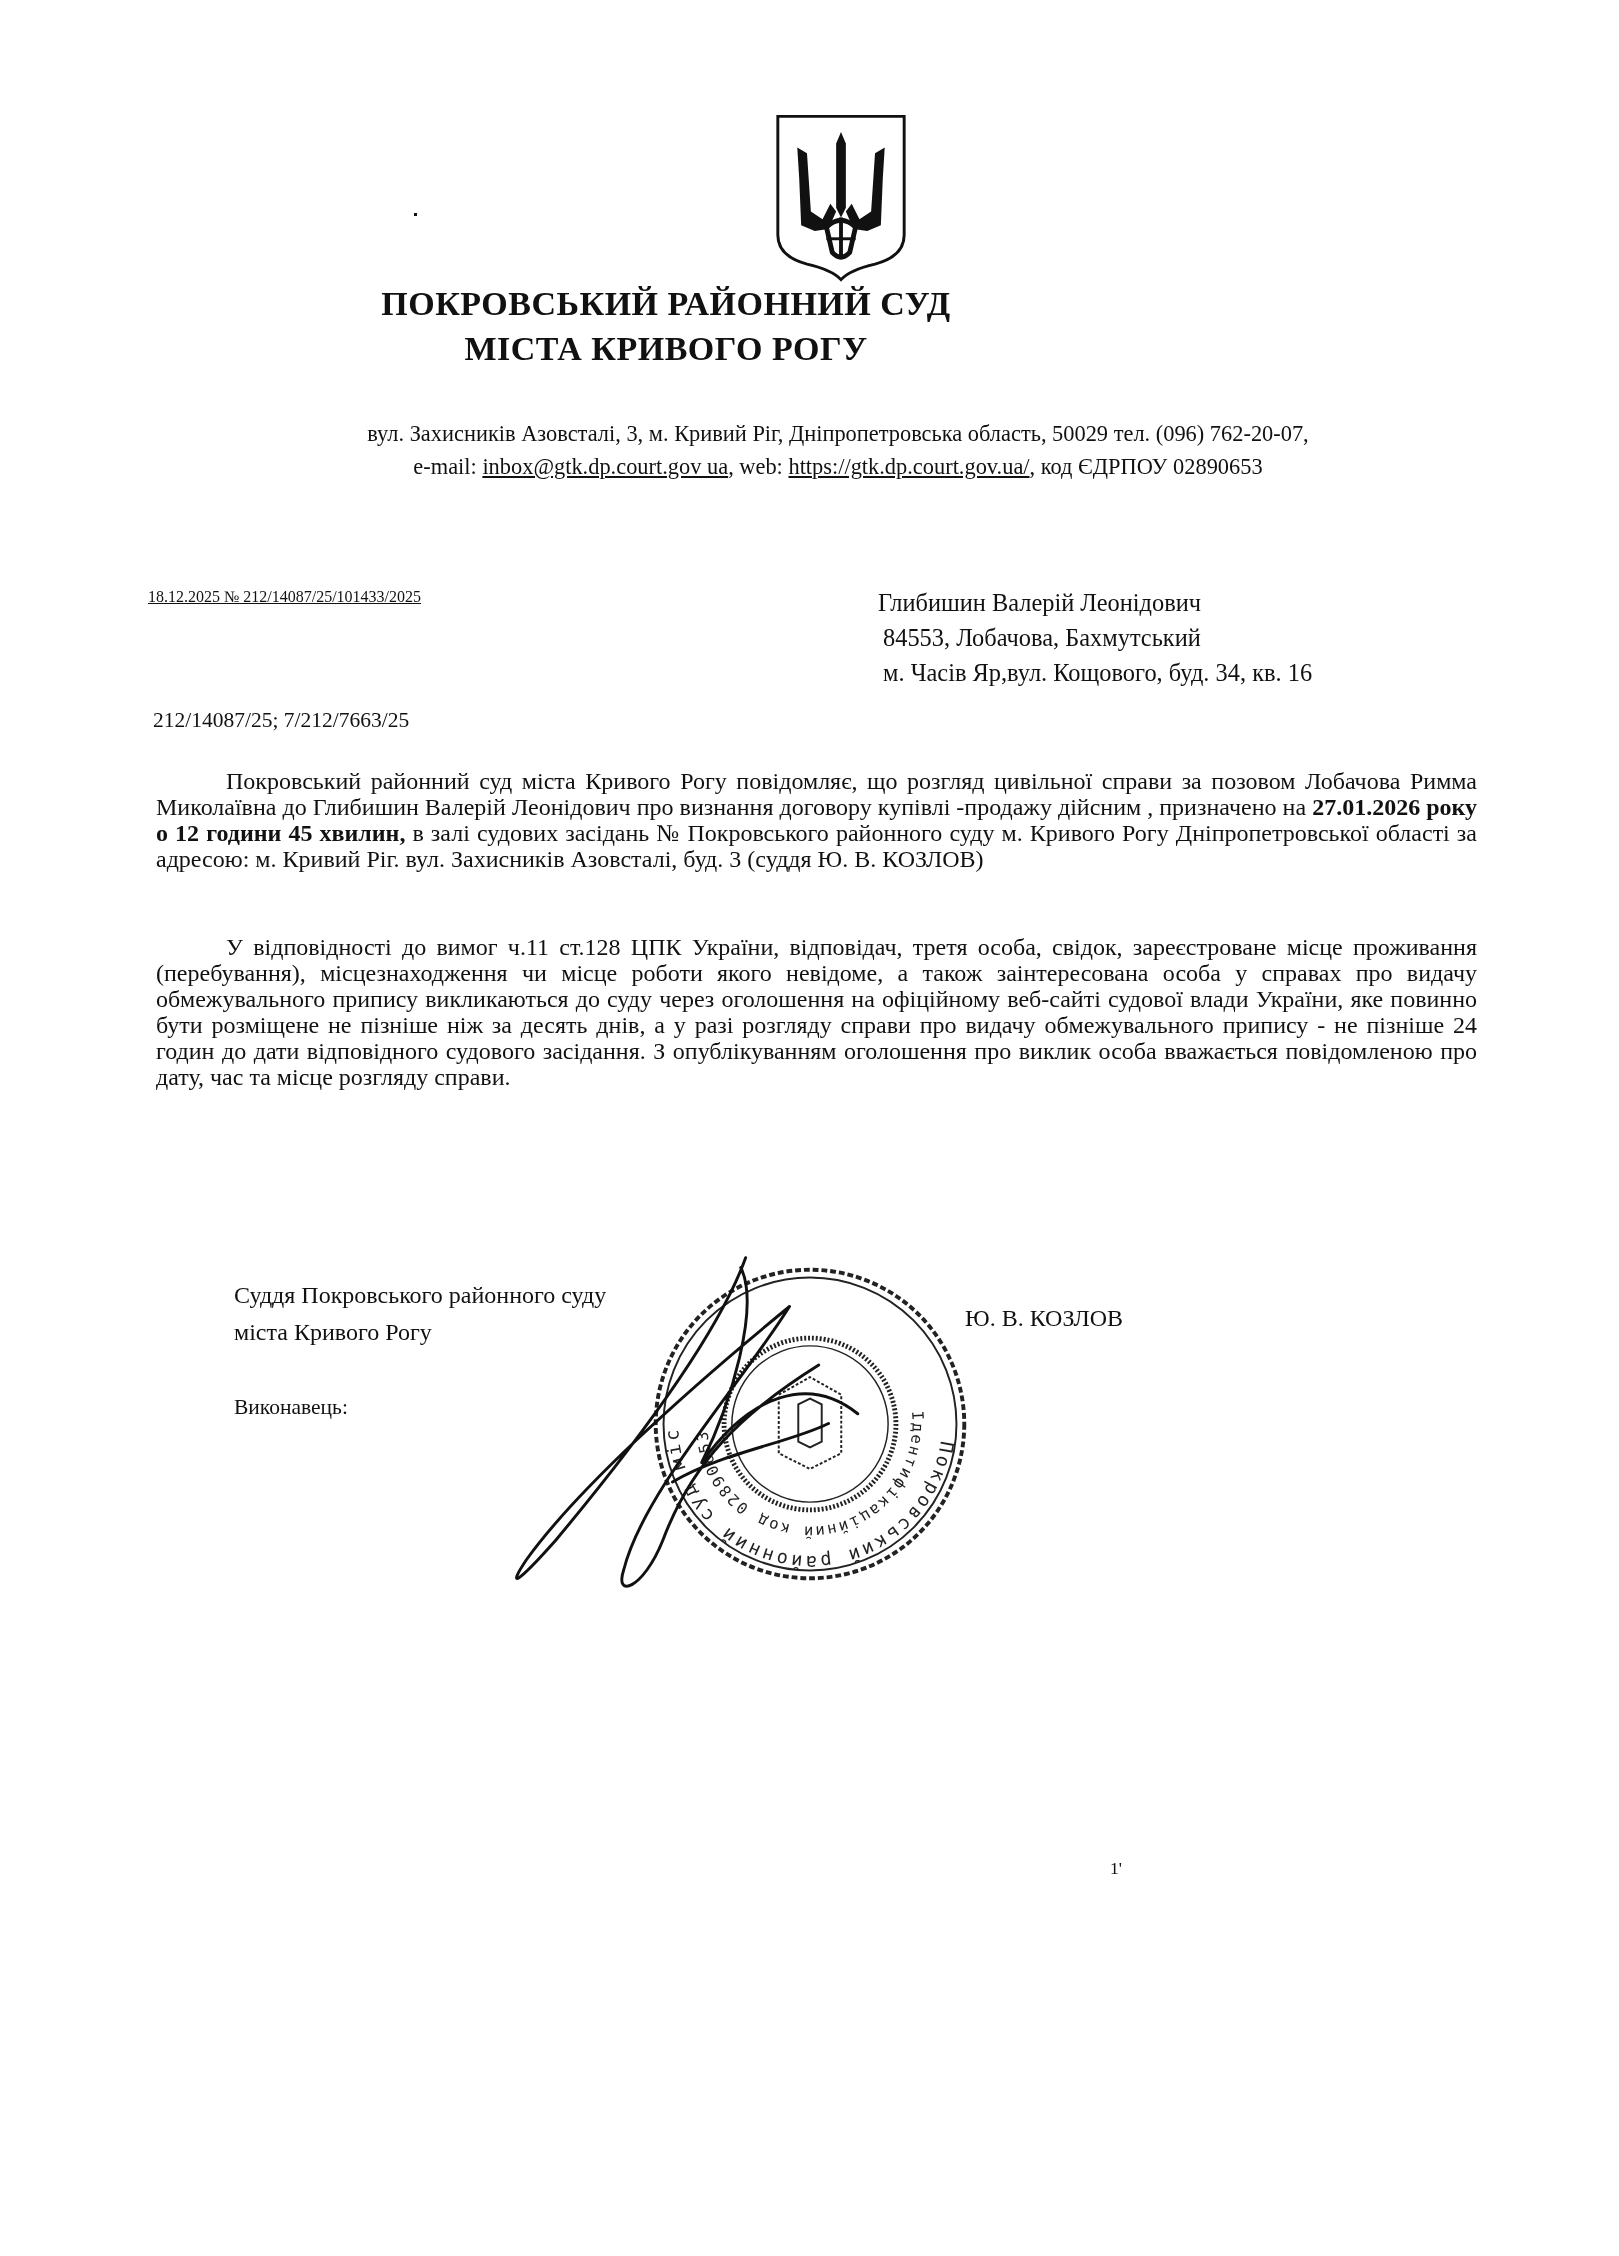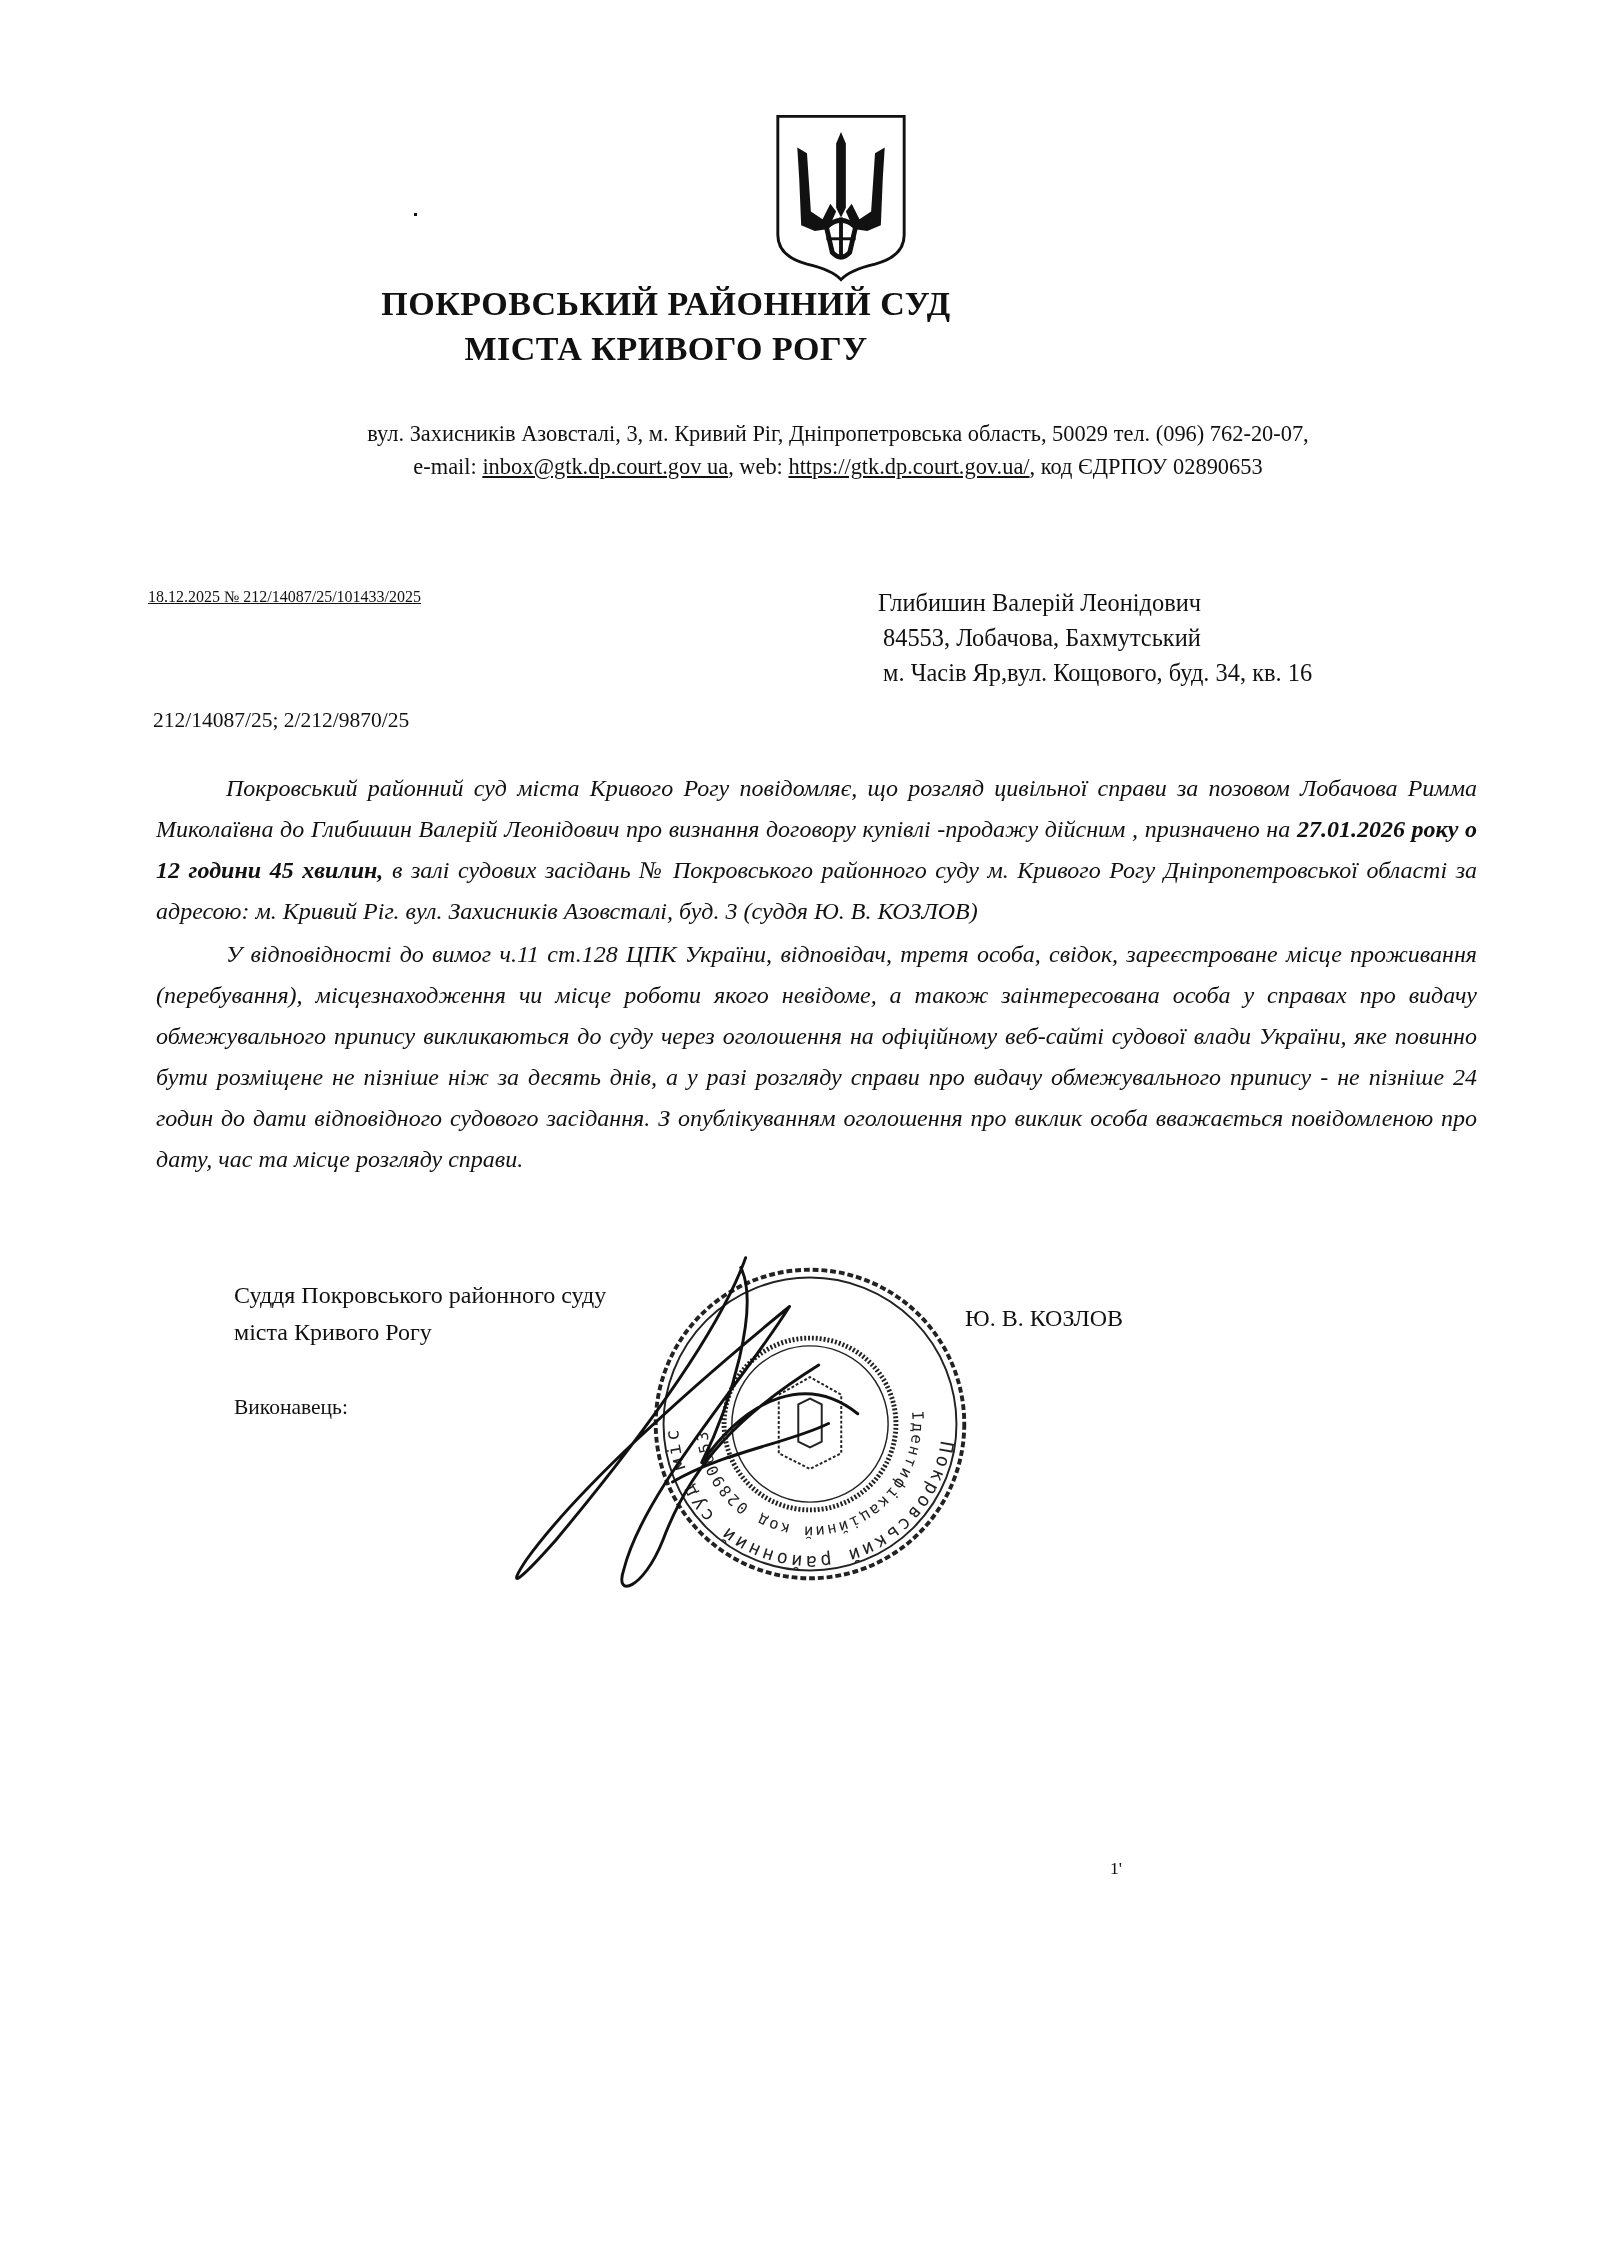"212/14087/25; 2/212/9870/25" div.abs { text: 2/212/9870/25 -> 7/212/7663/25 }
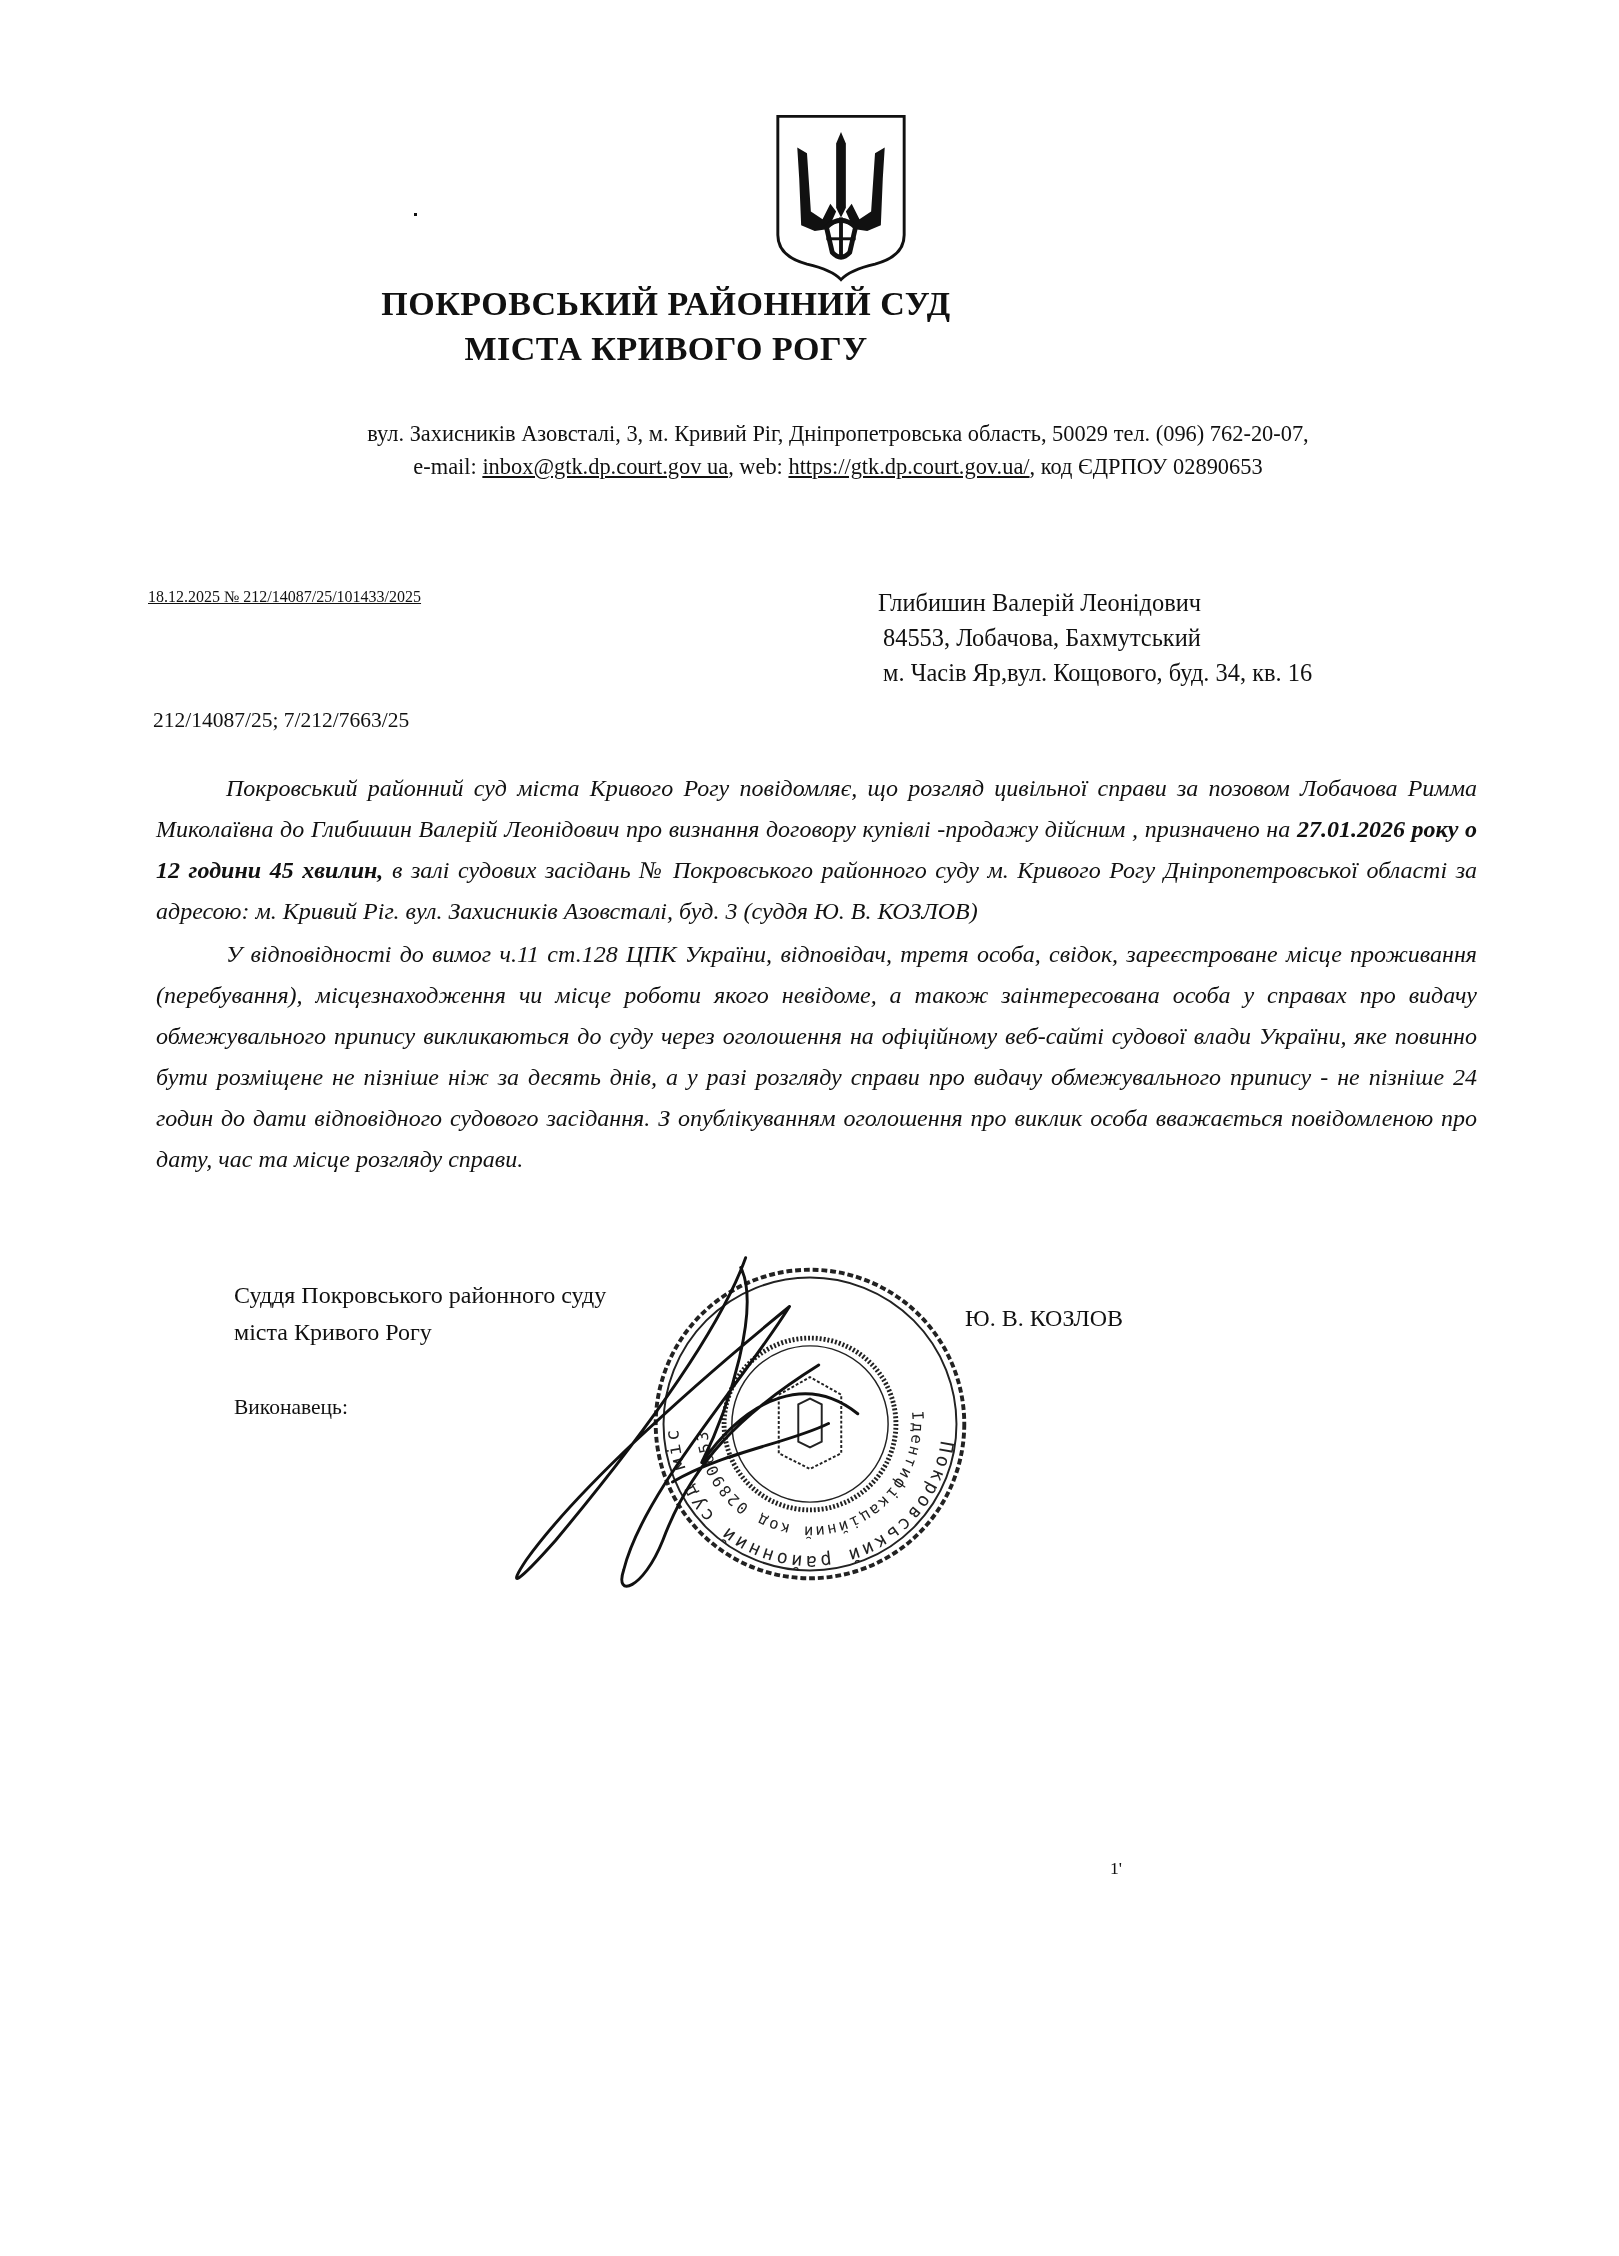"Покровський районний суд міста Кривого Рогу повідомляє," .body { font-style: italic -> none; line-height: 41px -> 26px }
